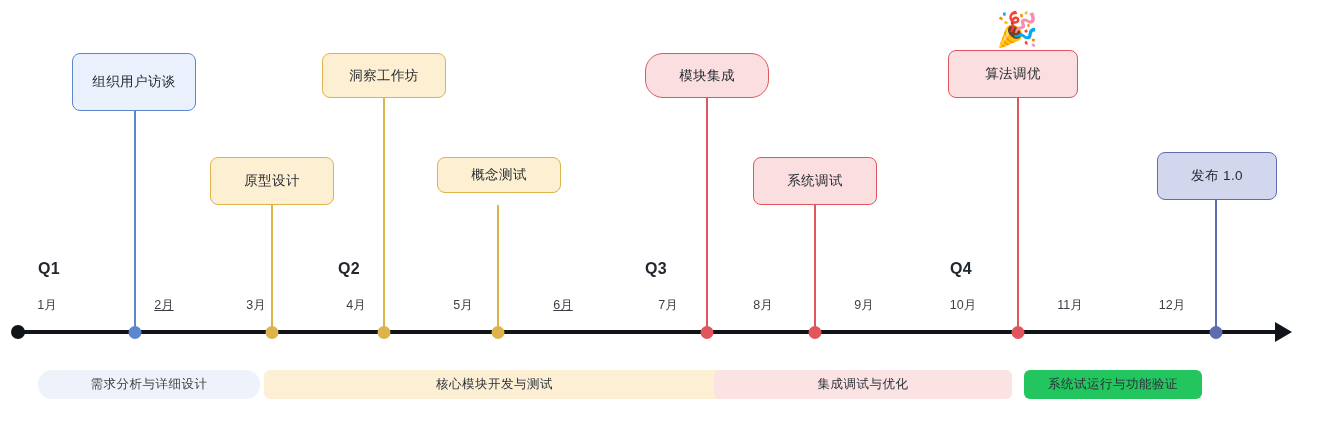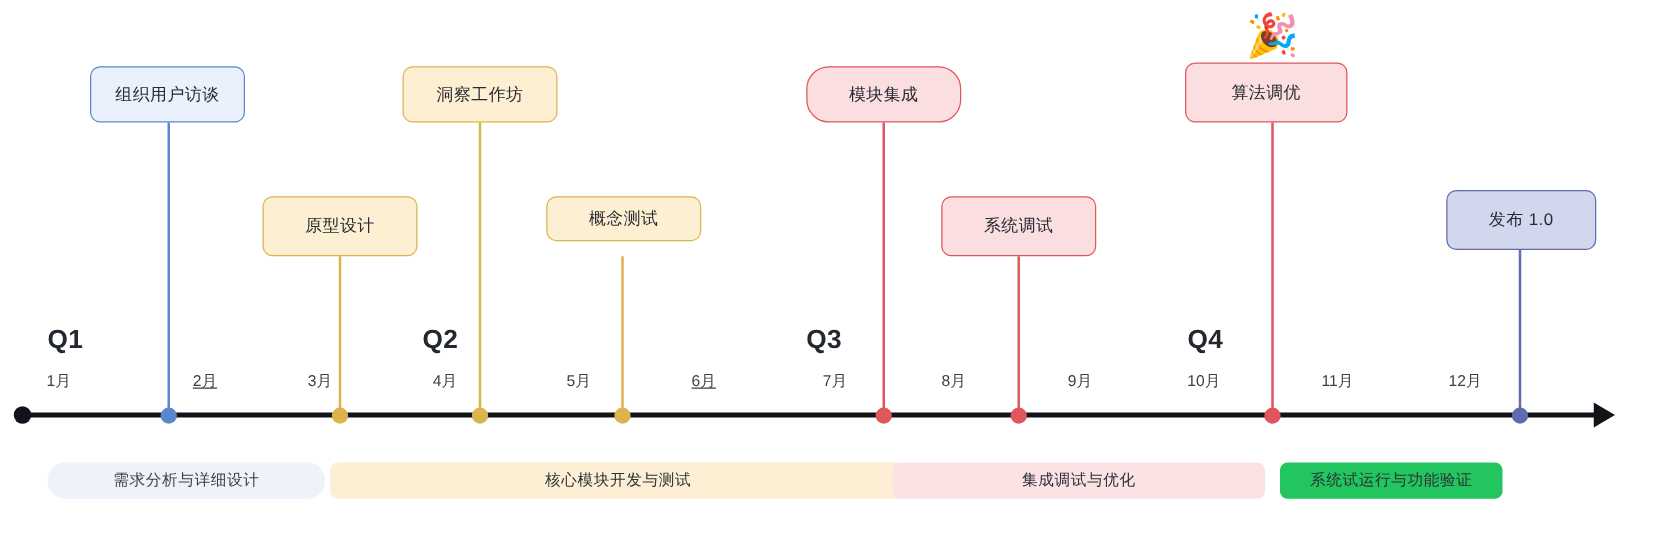"组织用户访谈" div.card { height: 45px -> 58px }
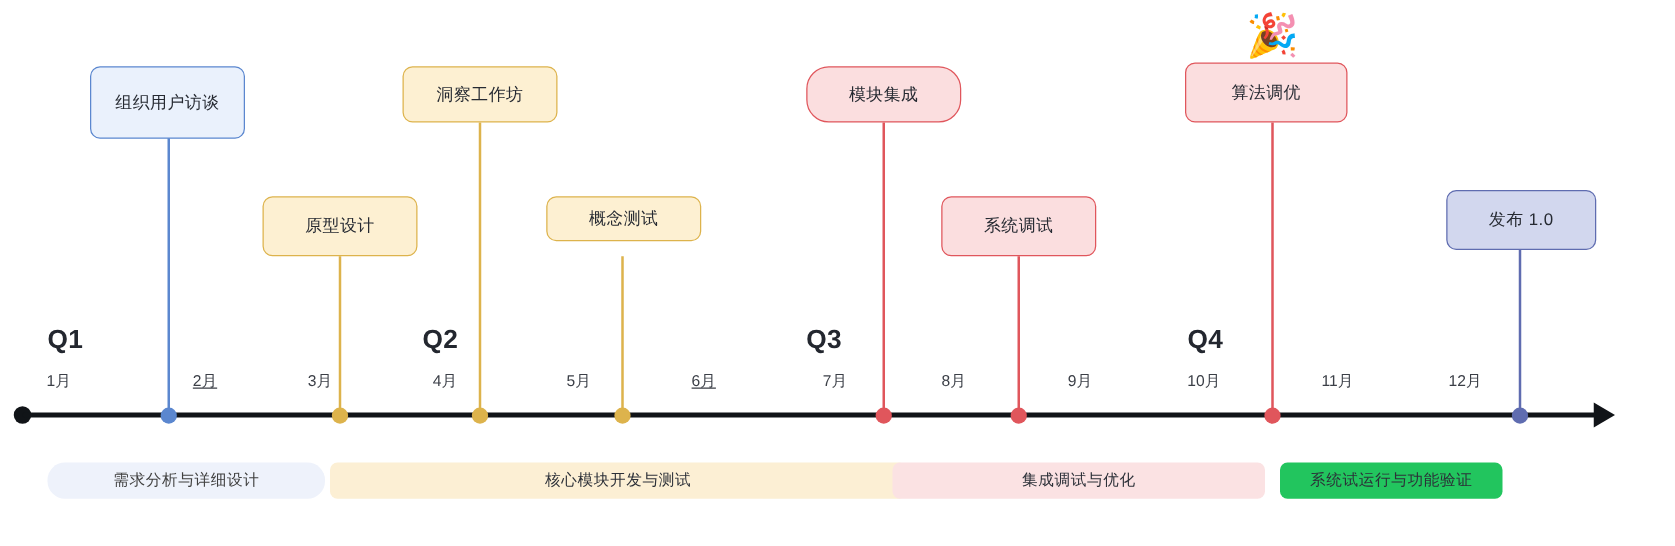"Q1" .quarter-label { font-size: 21px -> 16px }
